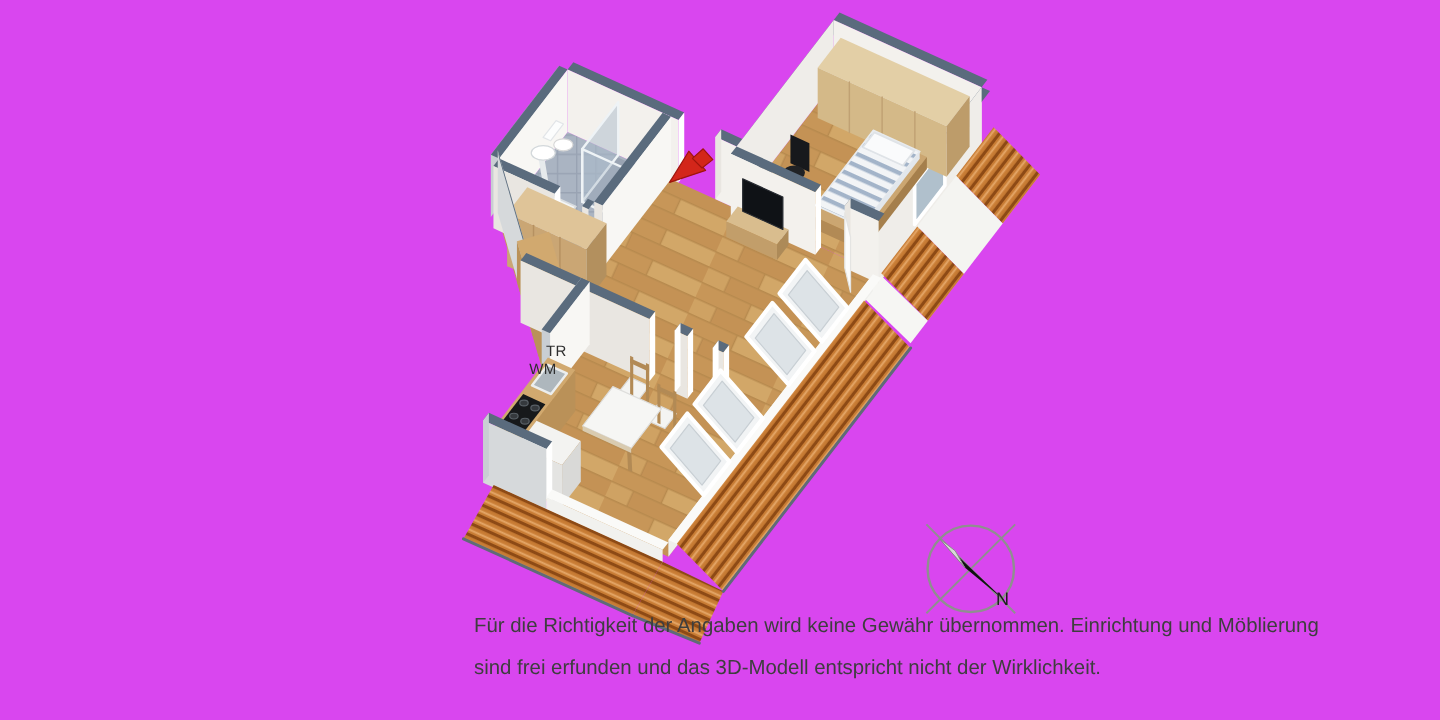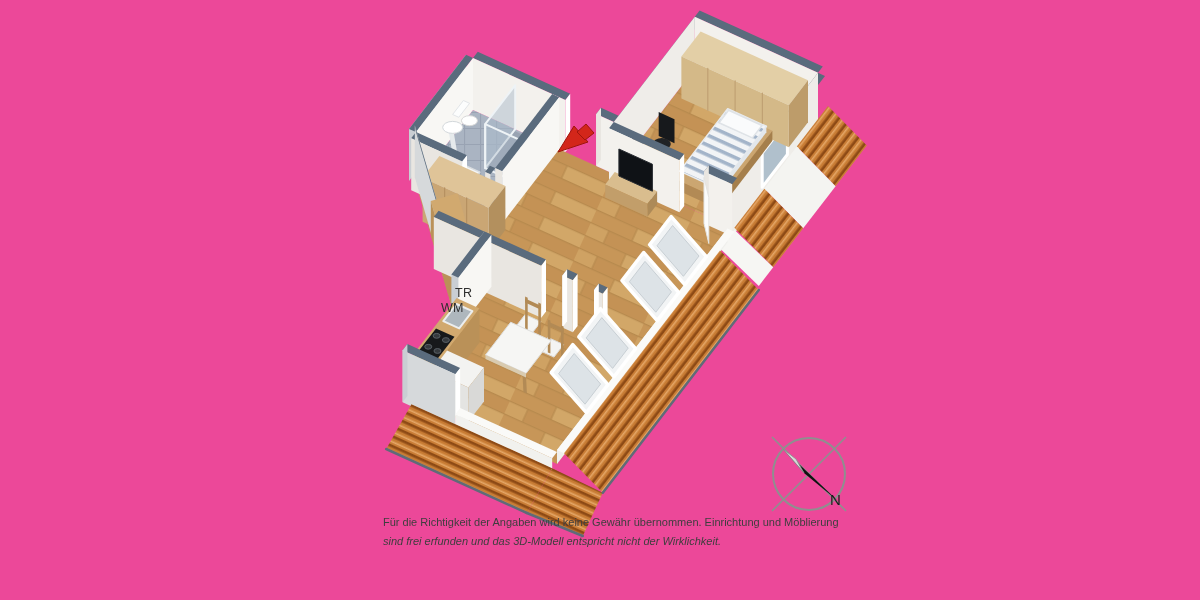"TR" #stage { background: #ec4899 -> #d946ef }
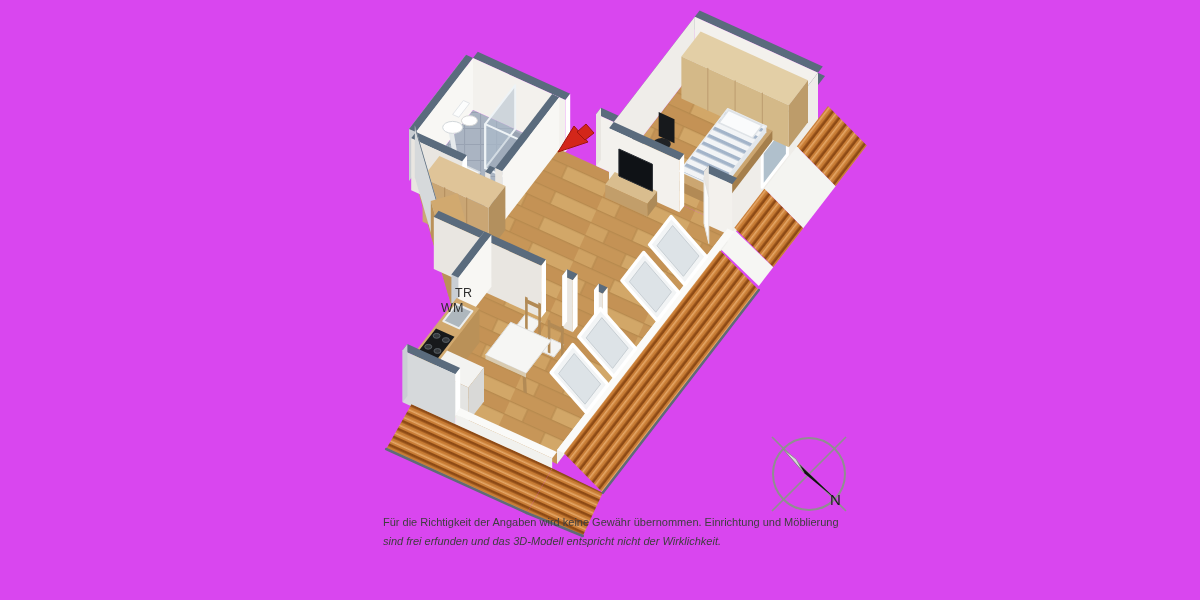"Für die Richtigkeit der Angaben" .disclaimer { font-size: 11px -> 17px; margin-left: none -> 12px }
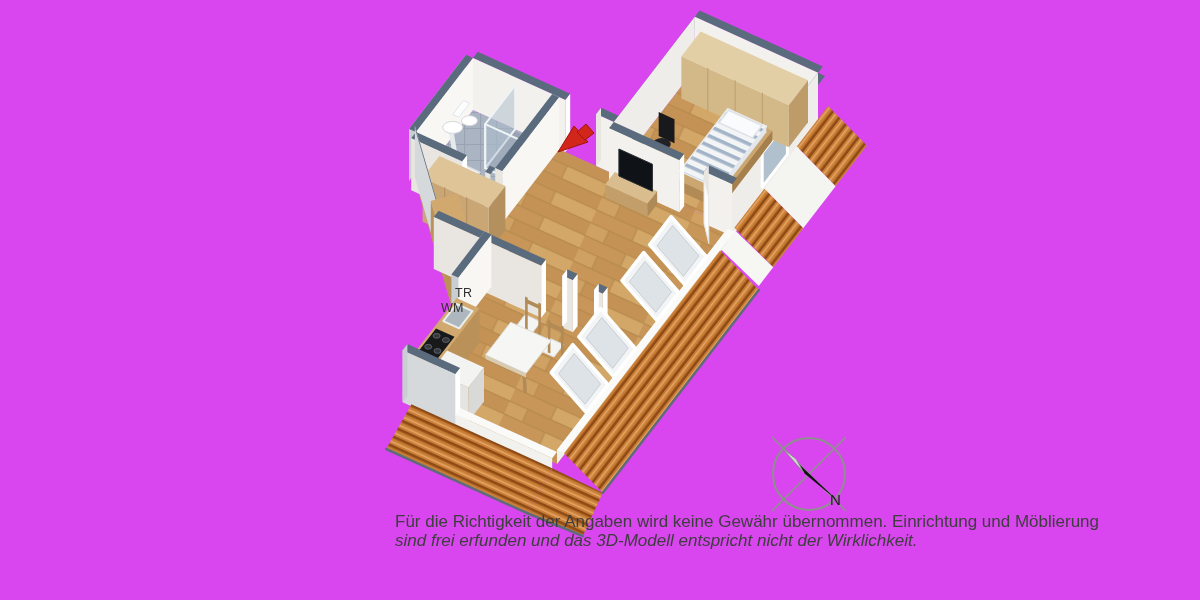"sind frei erfunden und das" div.lbl { font-style: italic -> none; top: 534px -> 550px }
